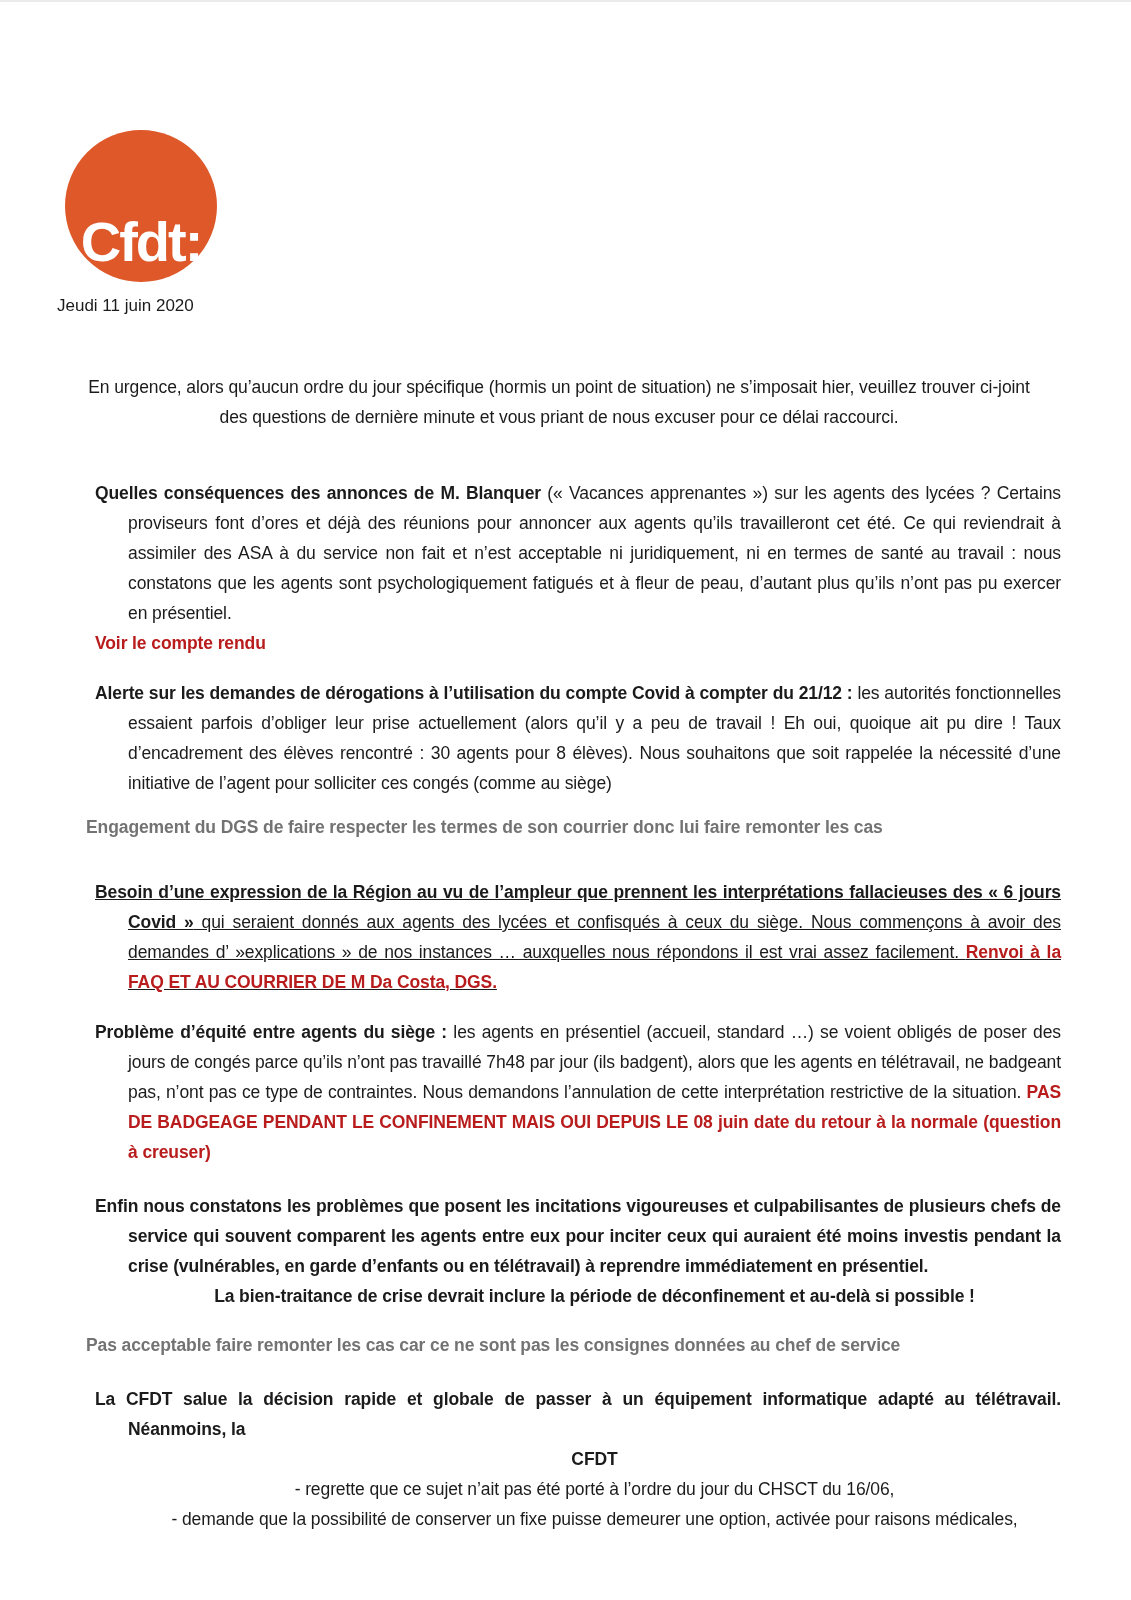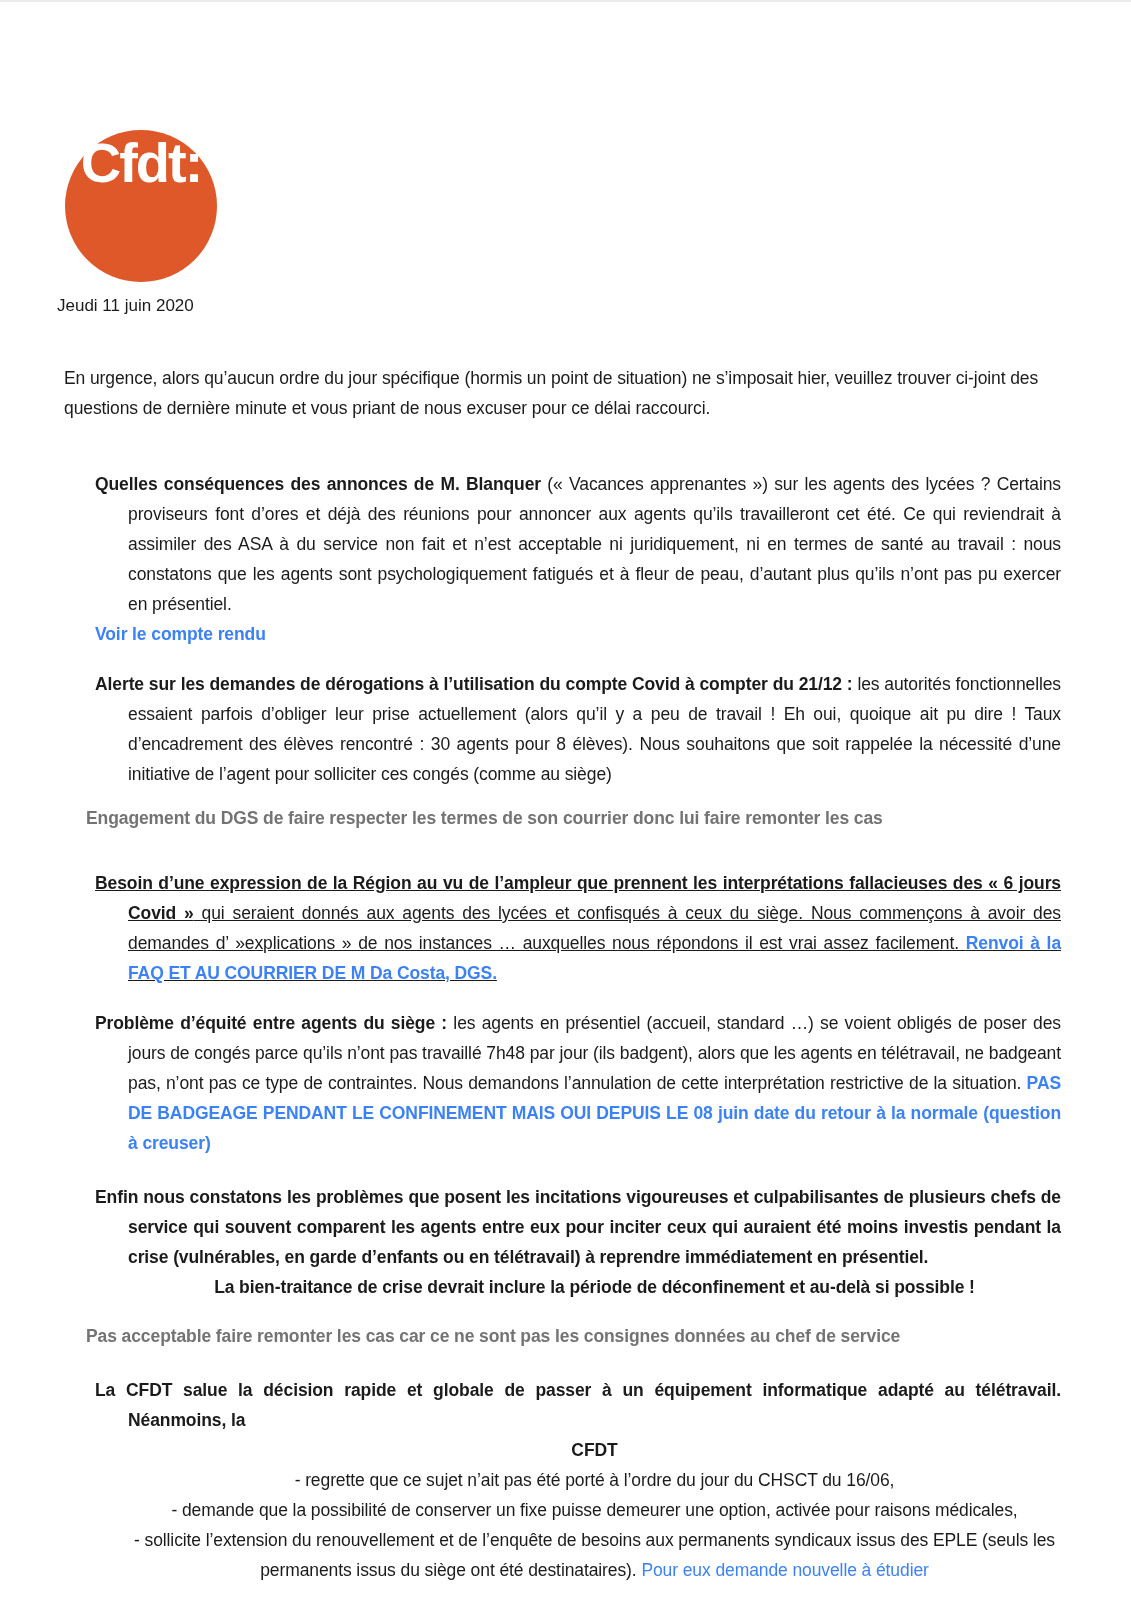"Cfdt:" .logo { align-items: flex-start -> flex-end }
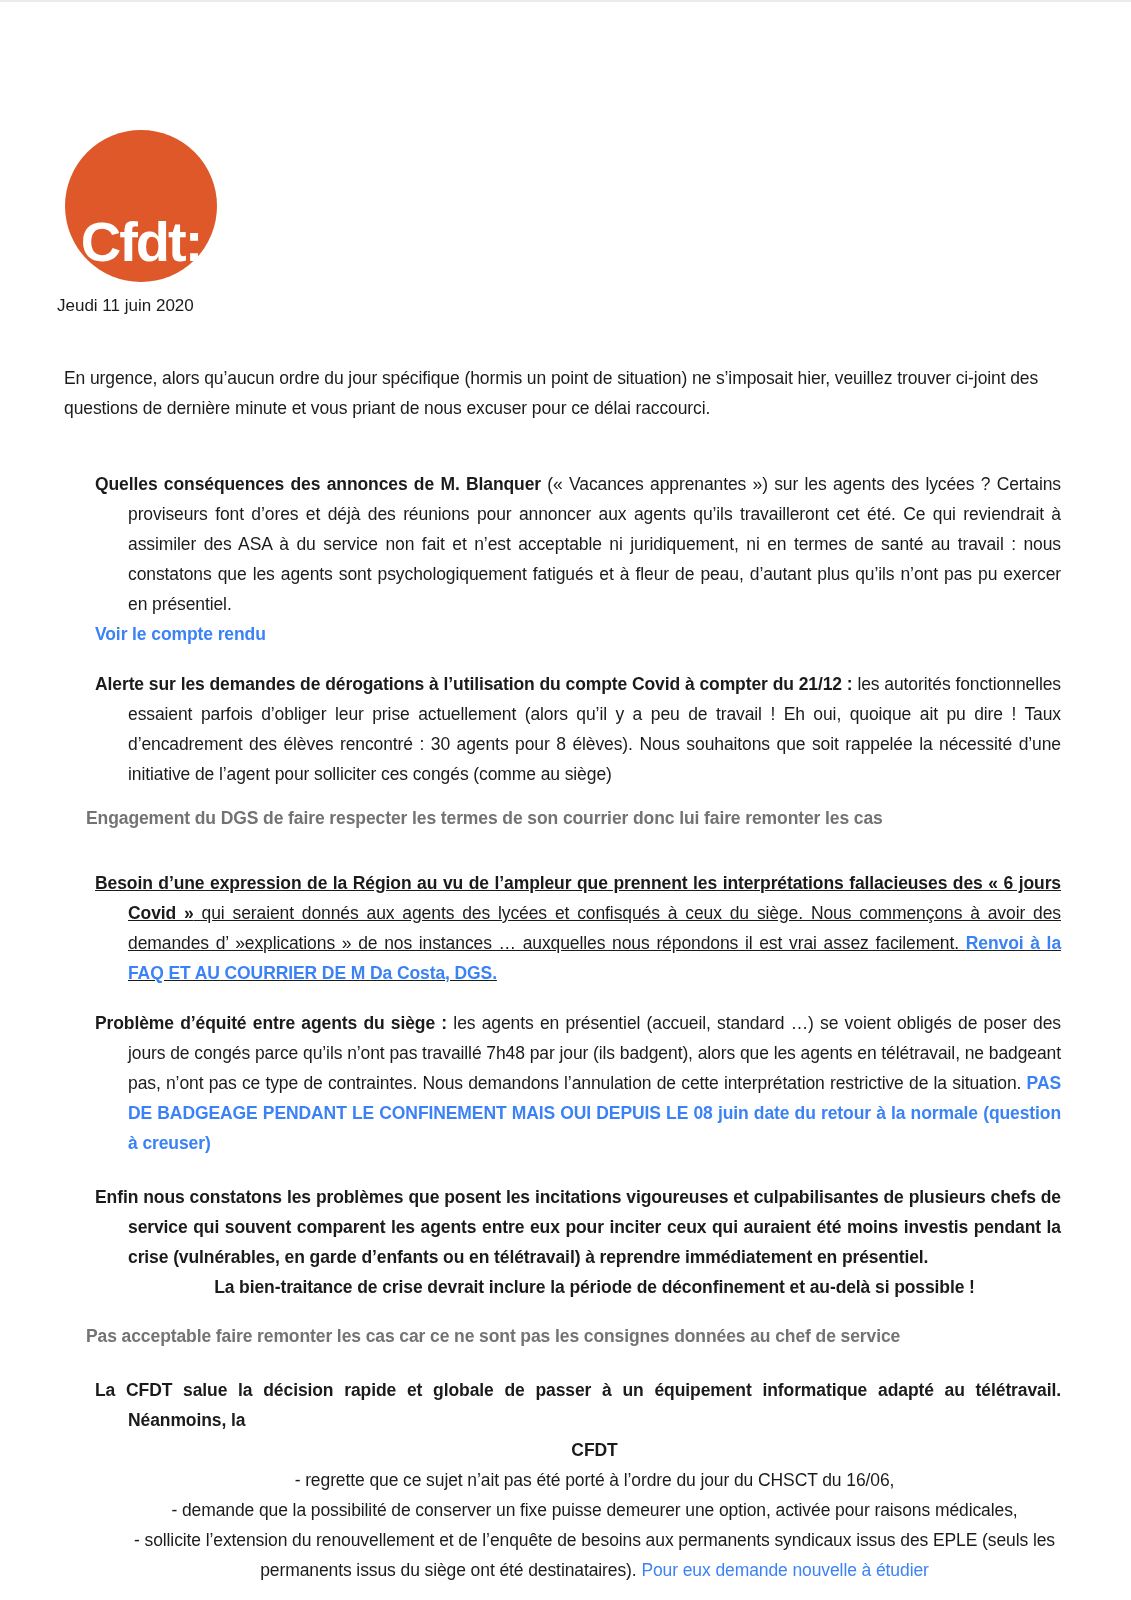"En urgence, alors qu’aucun ordre" .intro { margin: 7px -> 16px; text-align: left -> center }
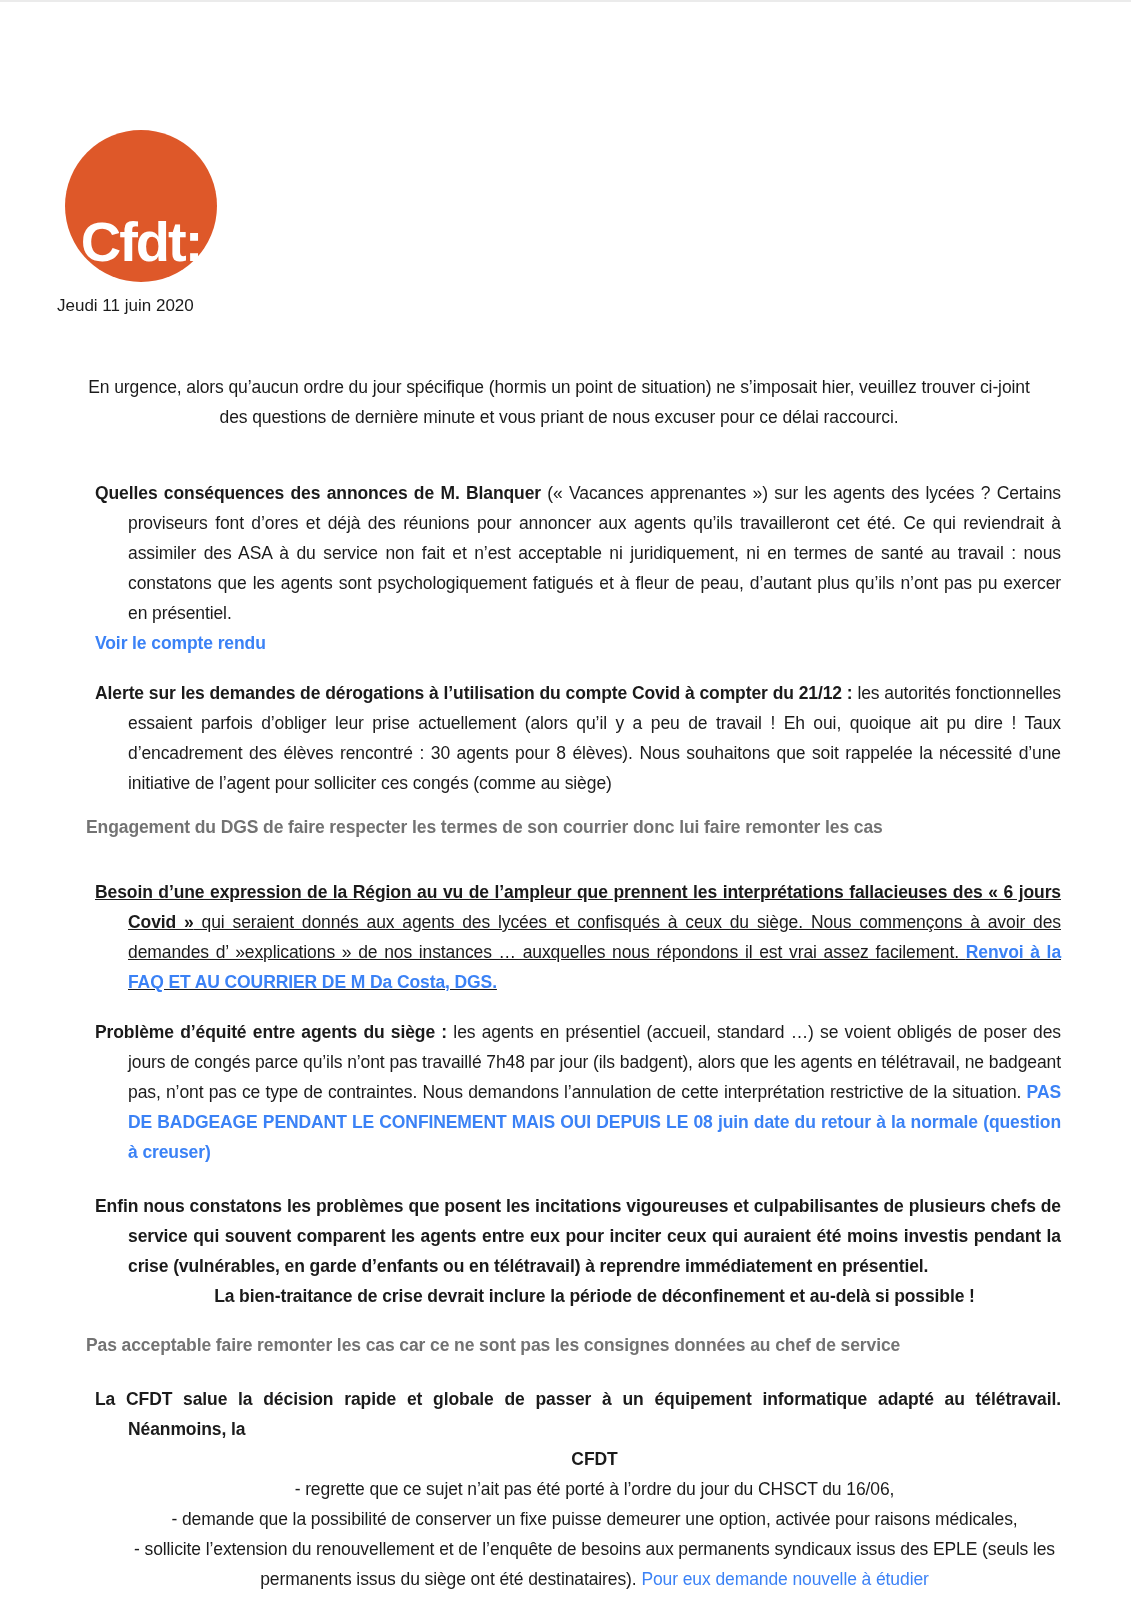"Voir le compte rendu" .red { color: #3b82f6 -> #b91c1c }
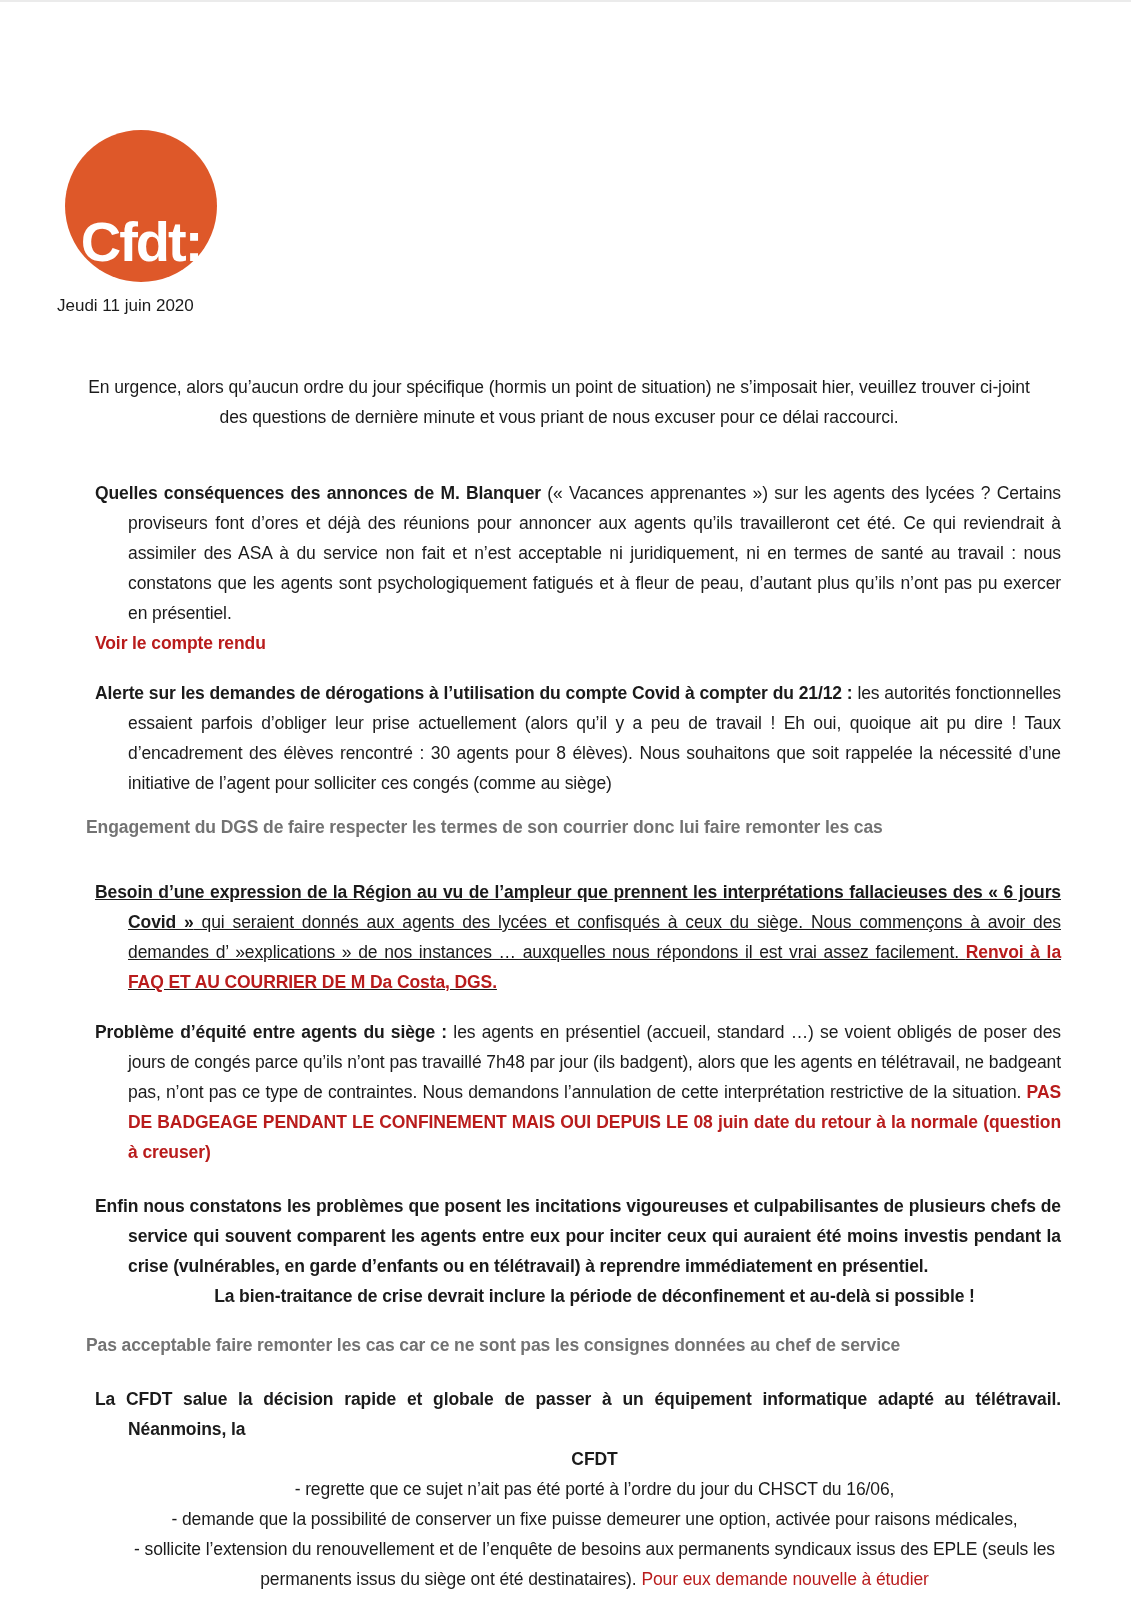"- sollicite l’extension du" p.flush { html: <p><span>- sollicite l’extension du renouvellement et de l’enquête de besoins aux permanents syndicaux issus des EPLE (seuls les permanents issus du siège ont été destinataires). </span><span>Pour eux demande nouvelle à étudier</span></p> -> none }
